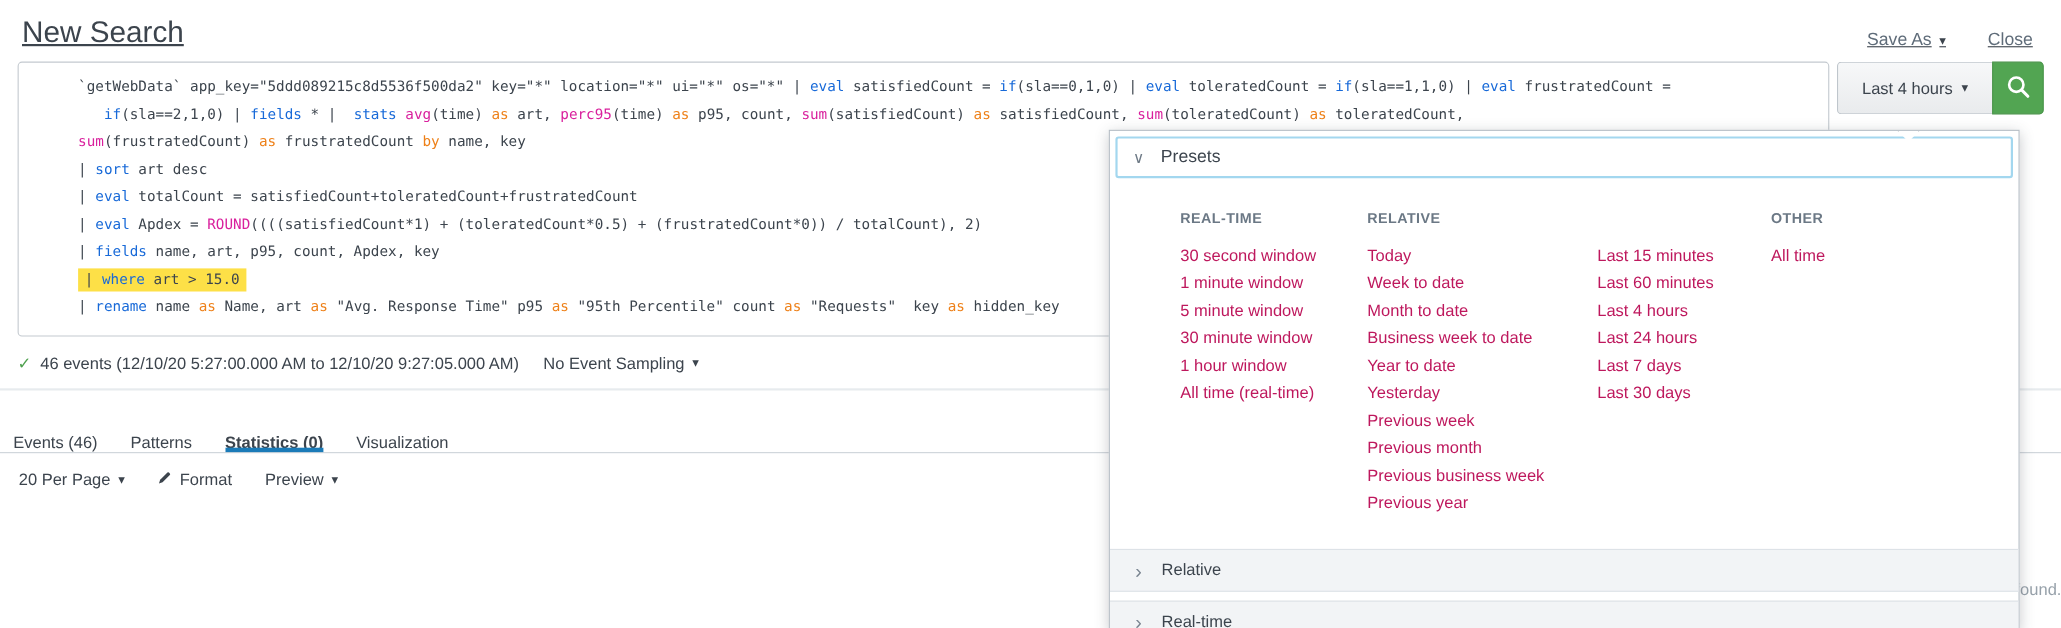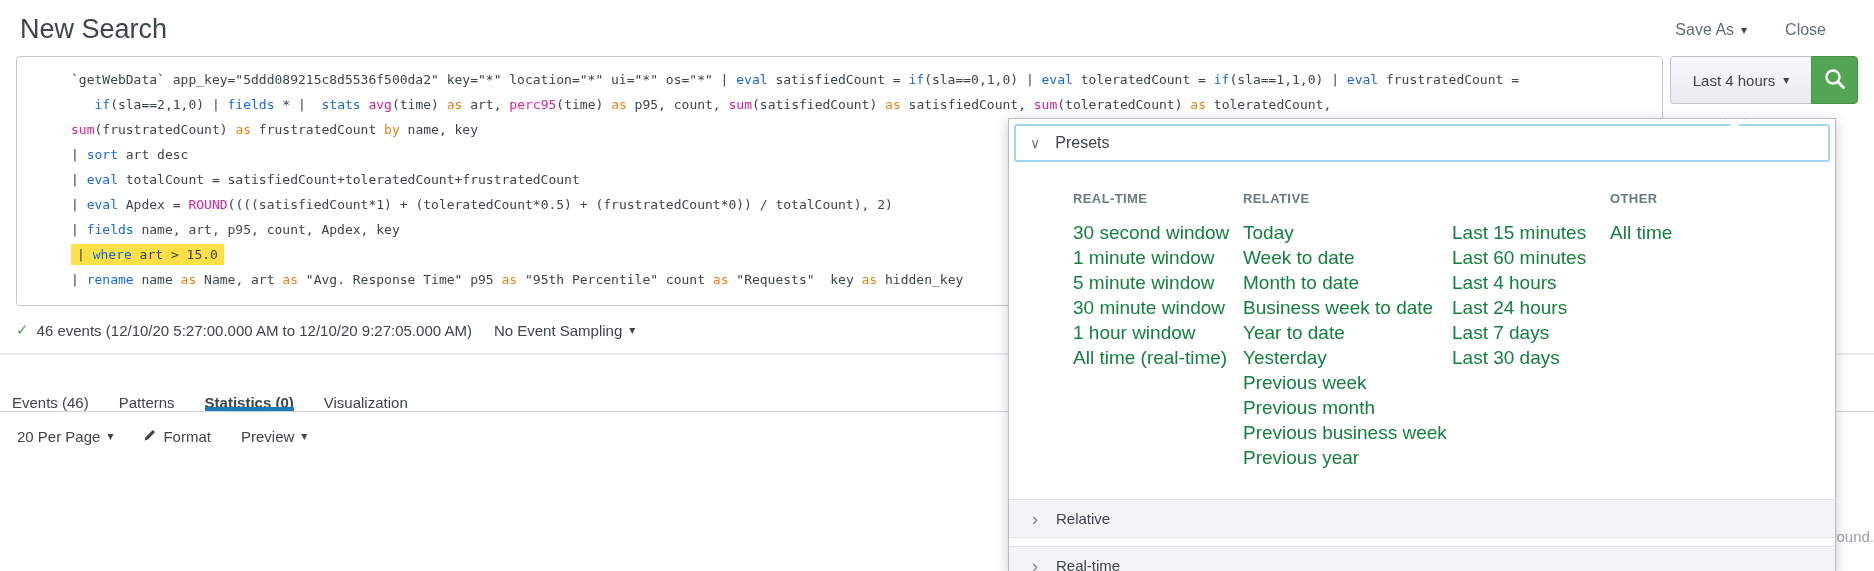"New Search" .topbar { align-items: flex-start -> flex-end; padding: 13px 32px 0 20px -> 13px 10px 0 20px; text-decoration: none -> underline }
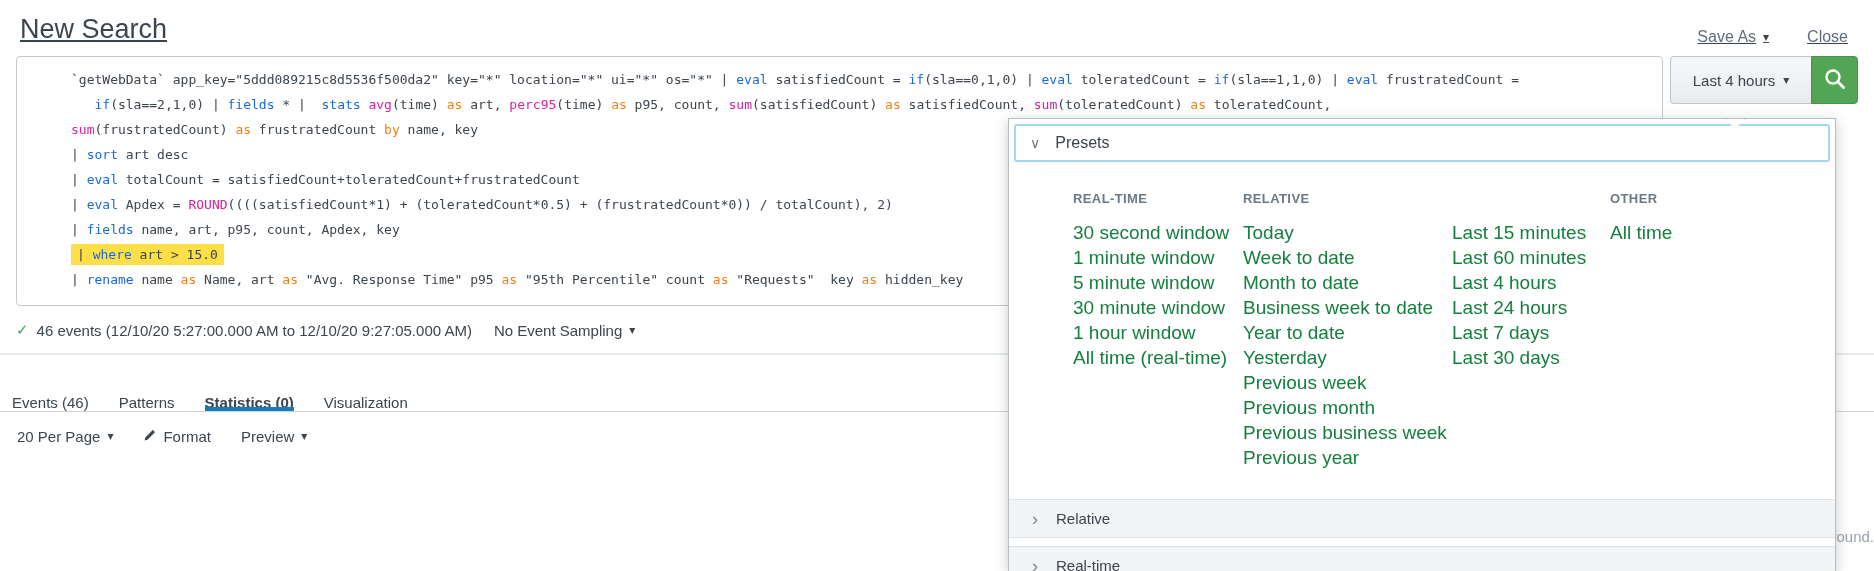"30 second window" .pcol a { color: #15803d -> #be185d; font-size: 19px -> 15px }
